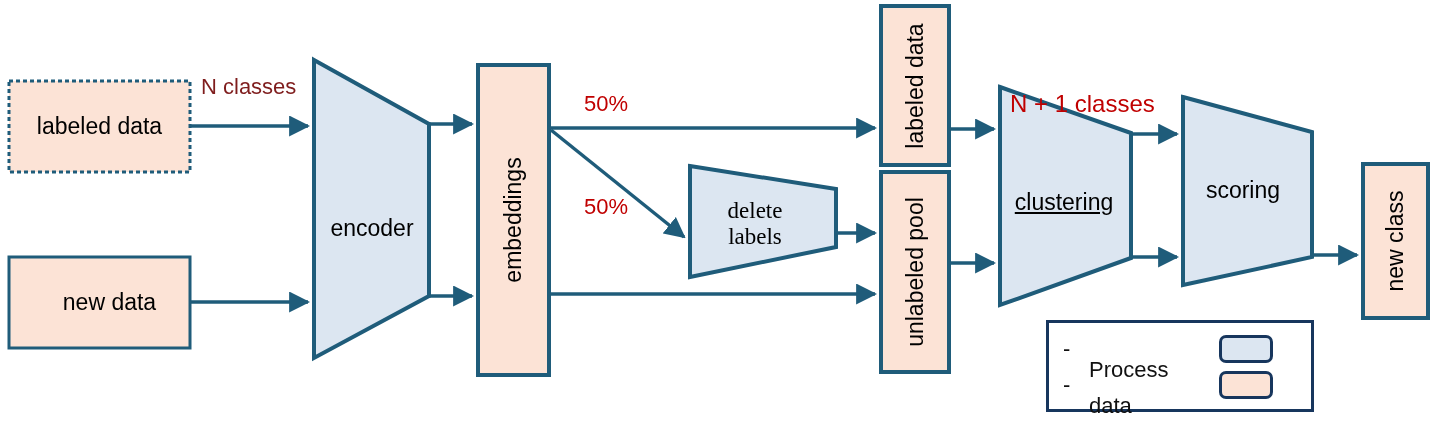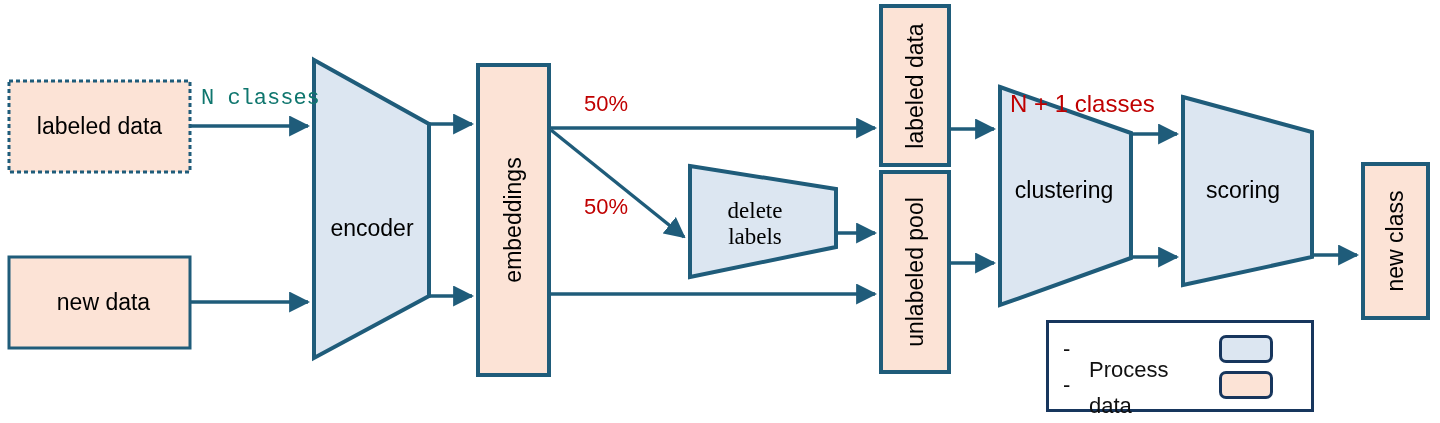"N classes" div.edge-label { color: #0f766e -> #7f1d1d; font-family: Liberation Mono, monospace -> none; top: 86px -> 74px }
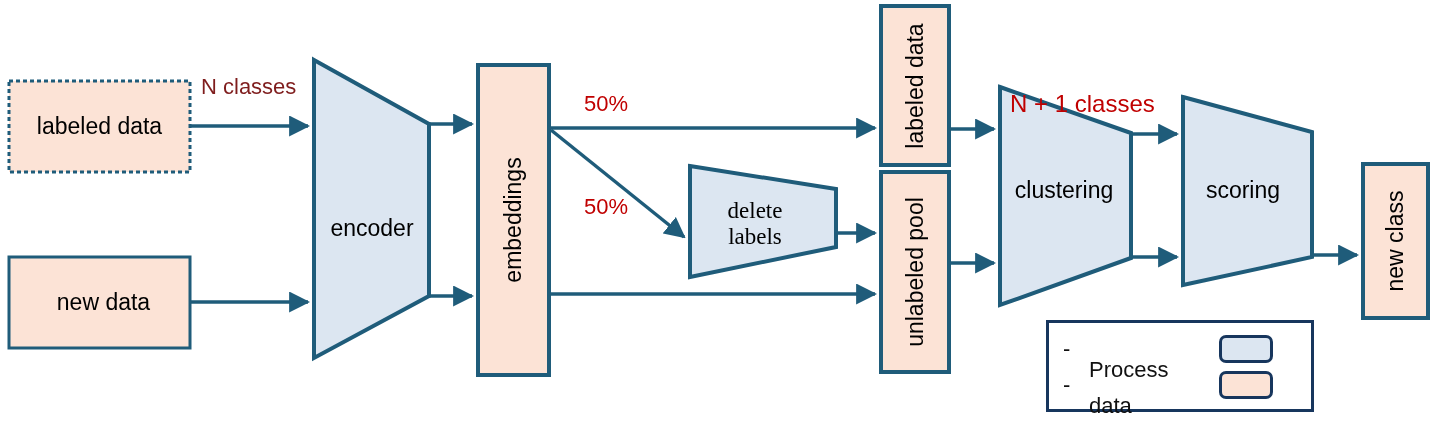"clustering" div.node-label { text-decoration: none -> underline; top: 170px -> 182px }
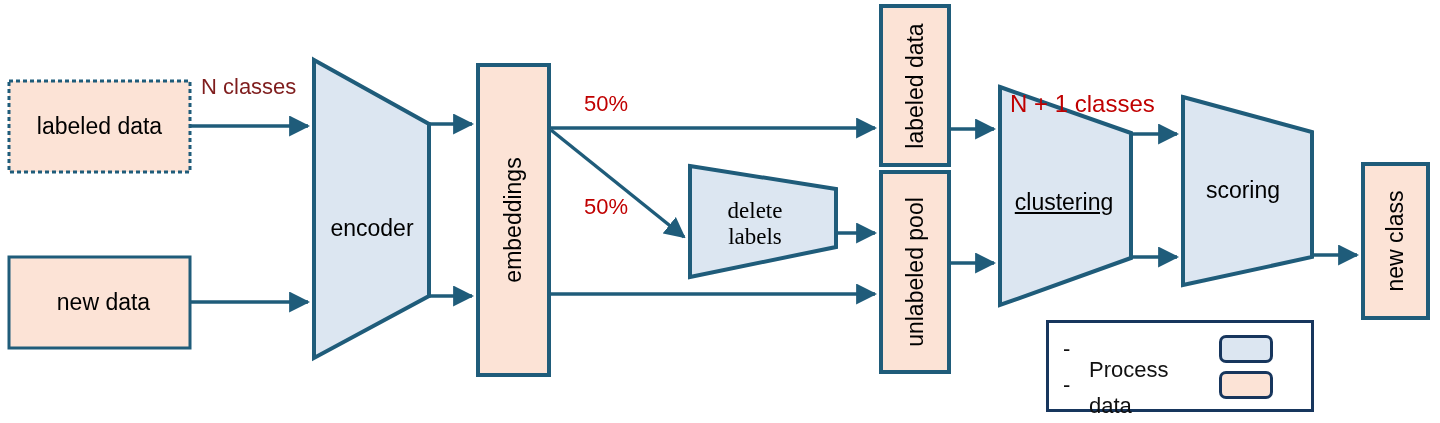"new data" div.node-label { left: 5px -> 11px }
